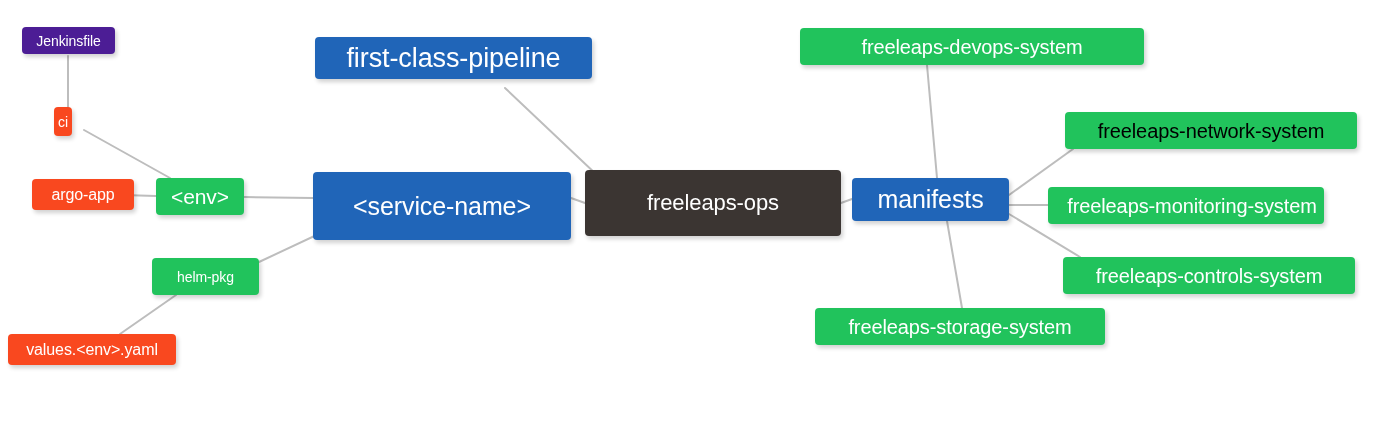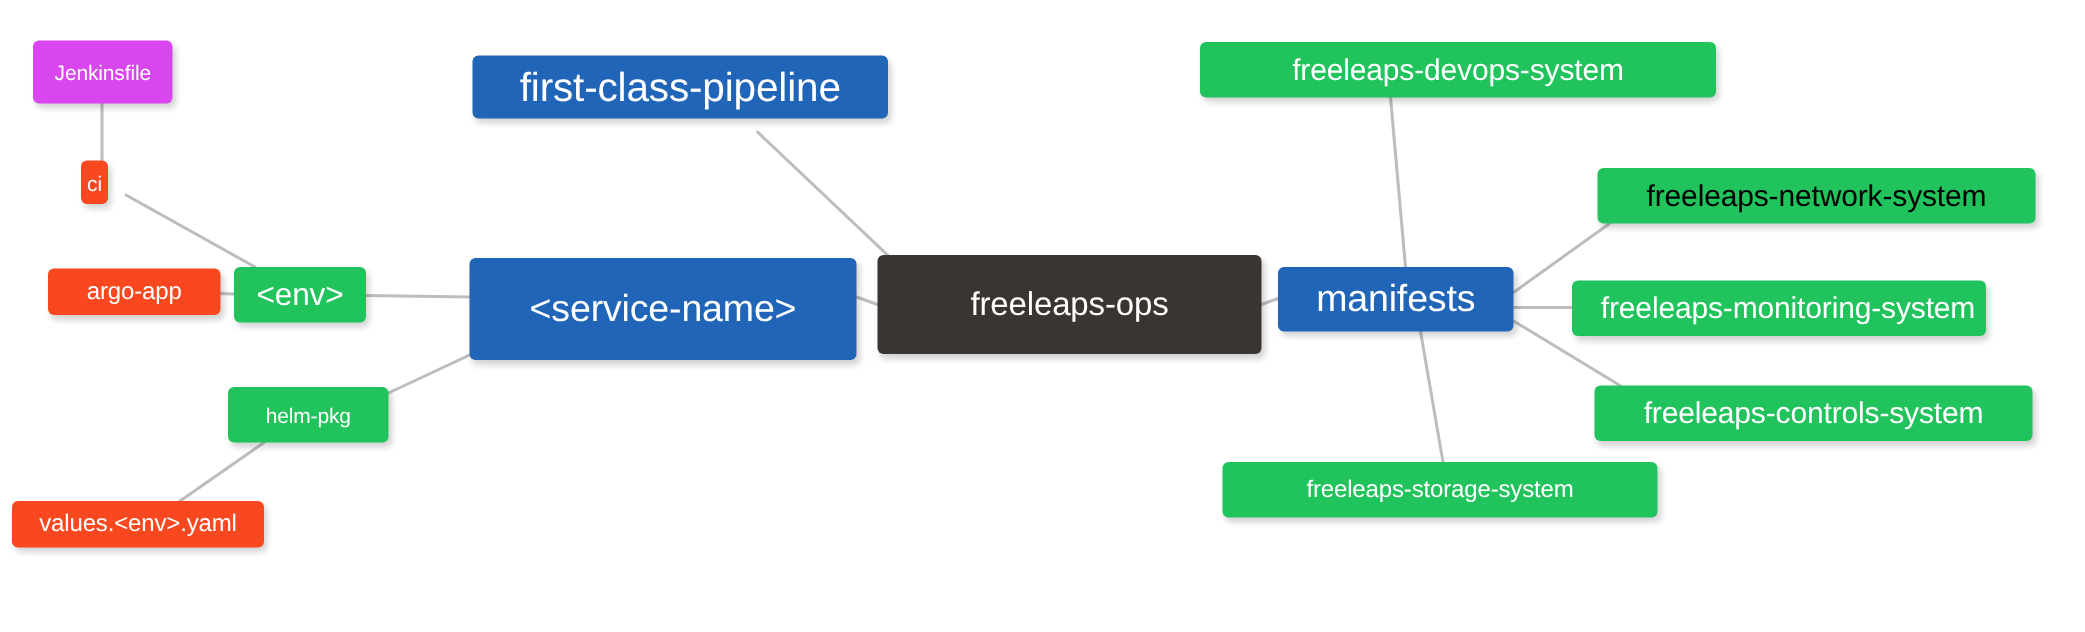"Jenkinsfile" div.node { background: #d946ef -> #4c1d95; height: 42px -> 27px }
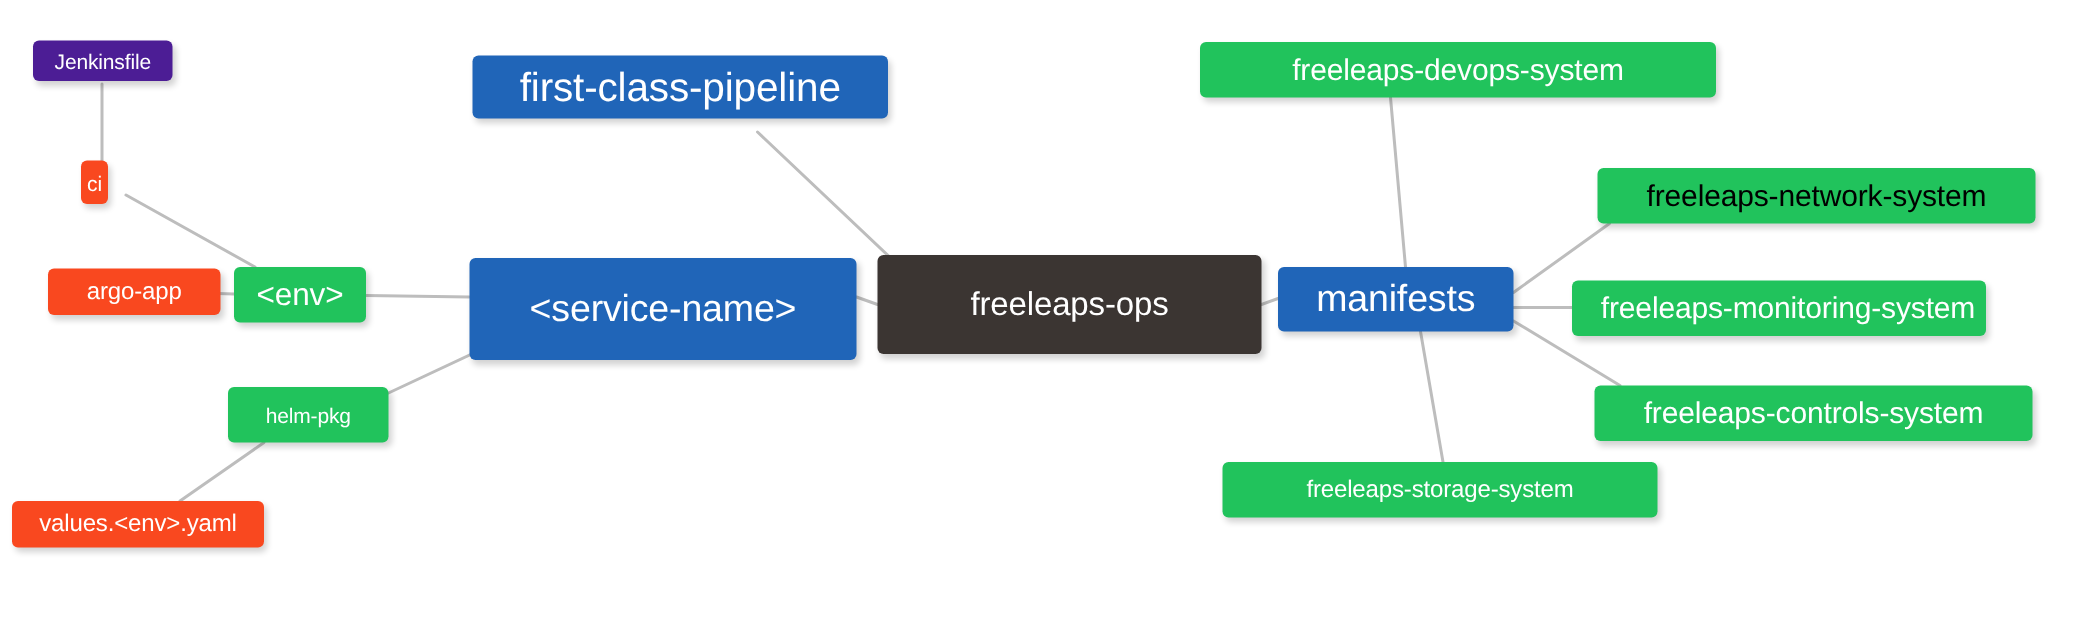"argo-app" div.node { width: 115px -> 102px }
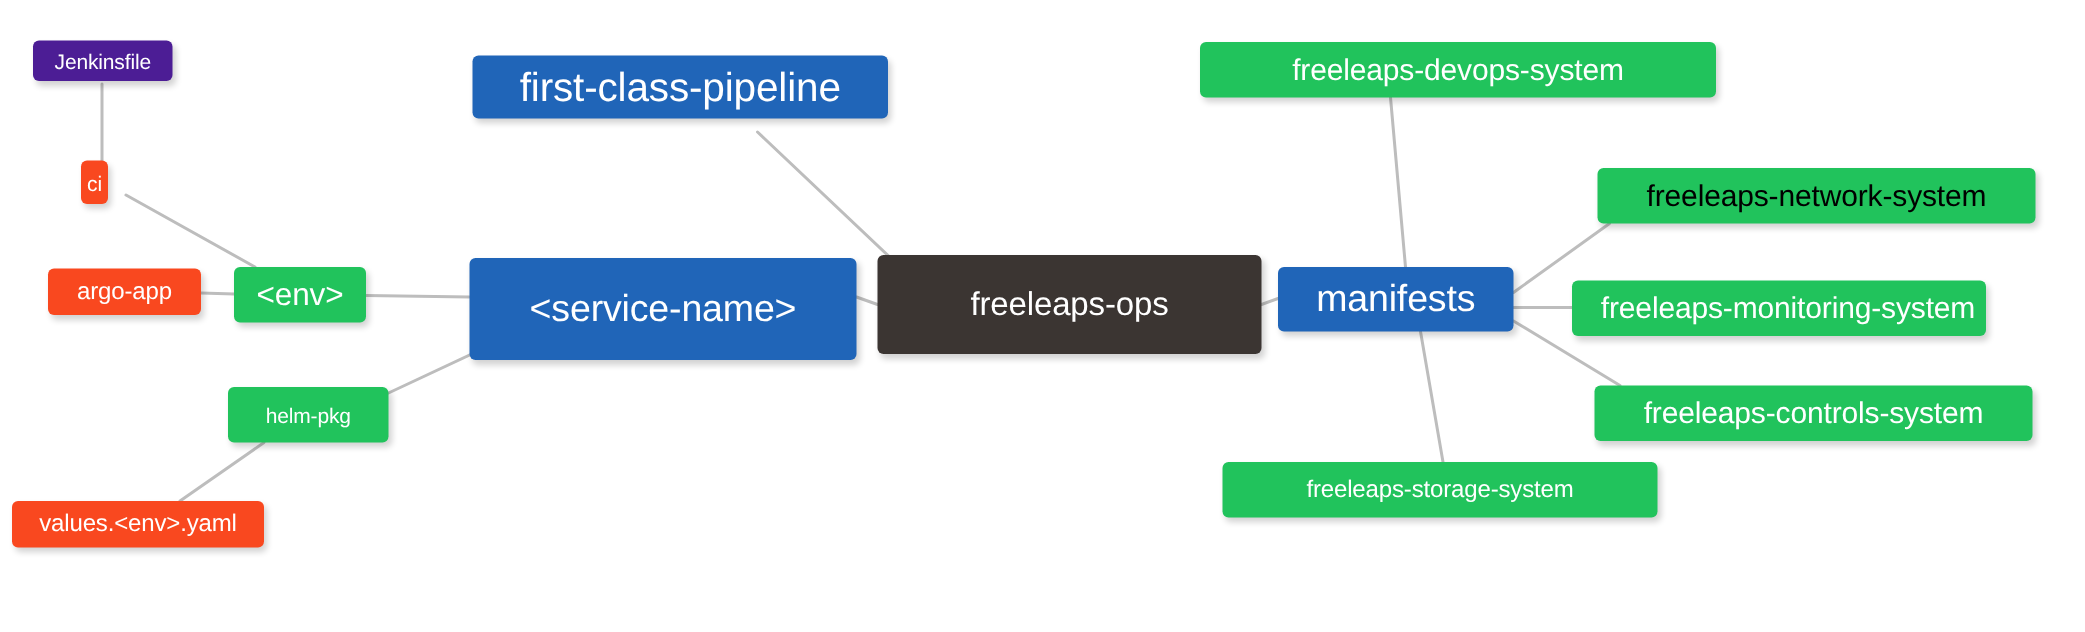"freeleaps-storage-system" div.node { font-size: 16px -> 20px }
